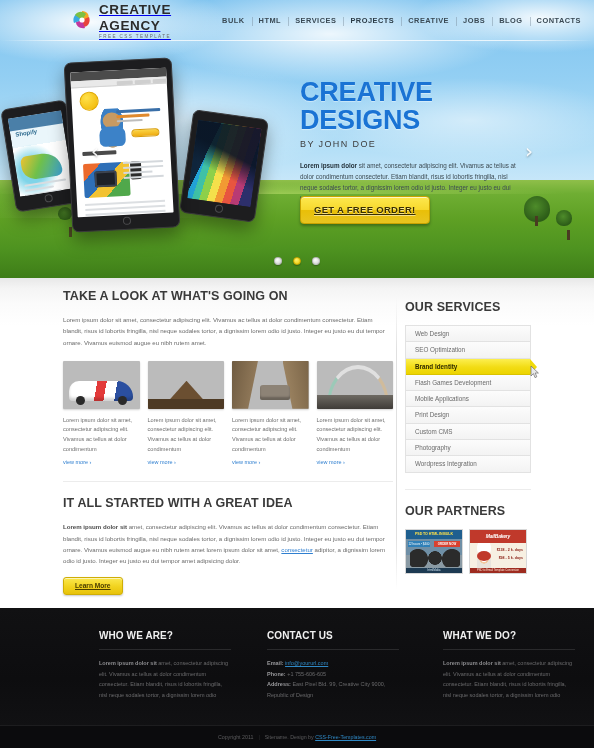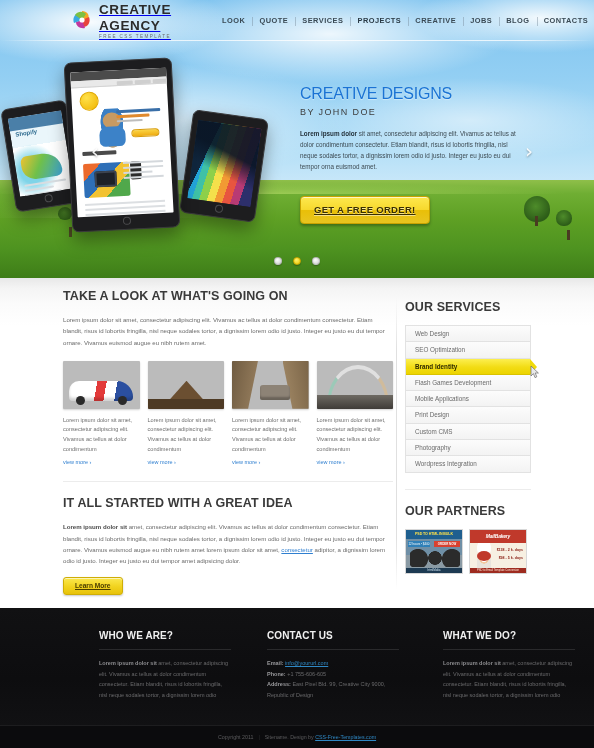"LOOK" a { text: LOOK -> BULK }
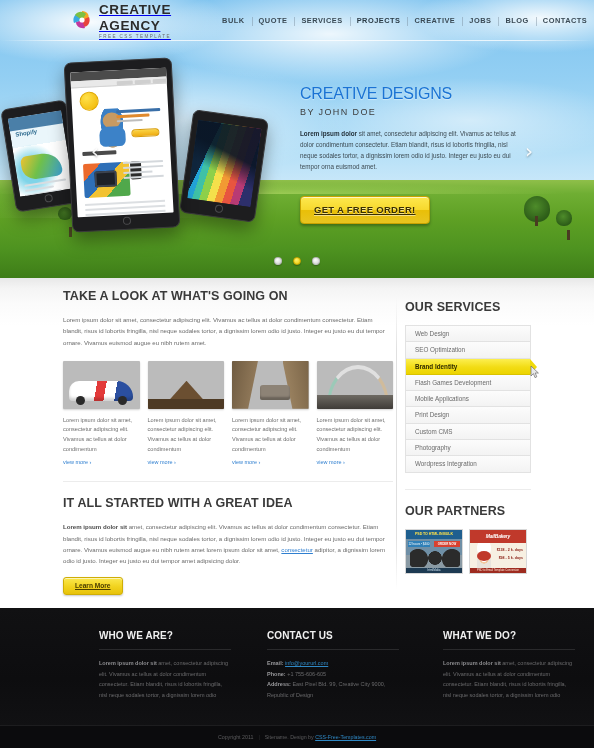"QUOTE" a { text: QUOTE -> HTML }
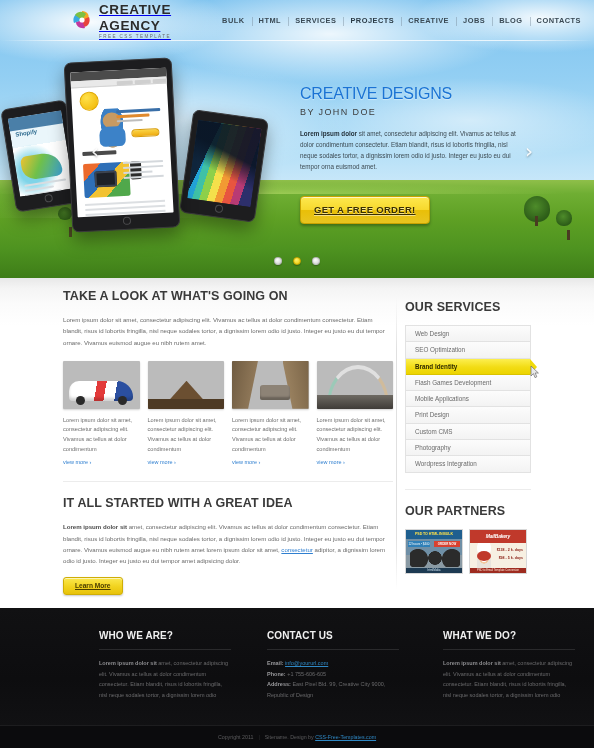"CREATIVE DESIGNS" .h-line2 { font-size: 16px -> 27px; font-weight: normal -> bold; margin-top: 12px -> 4px }
